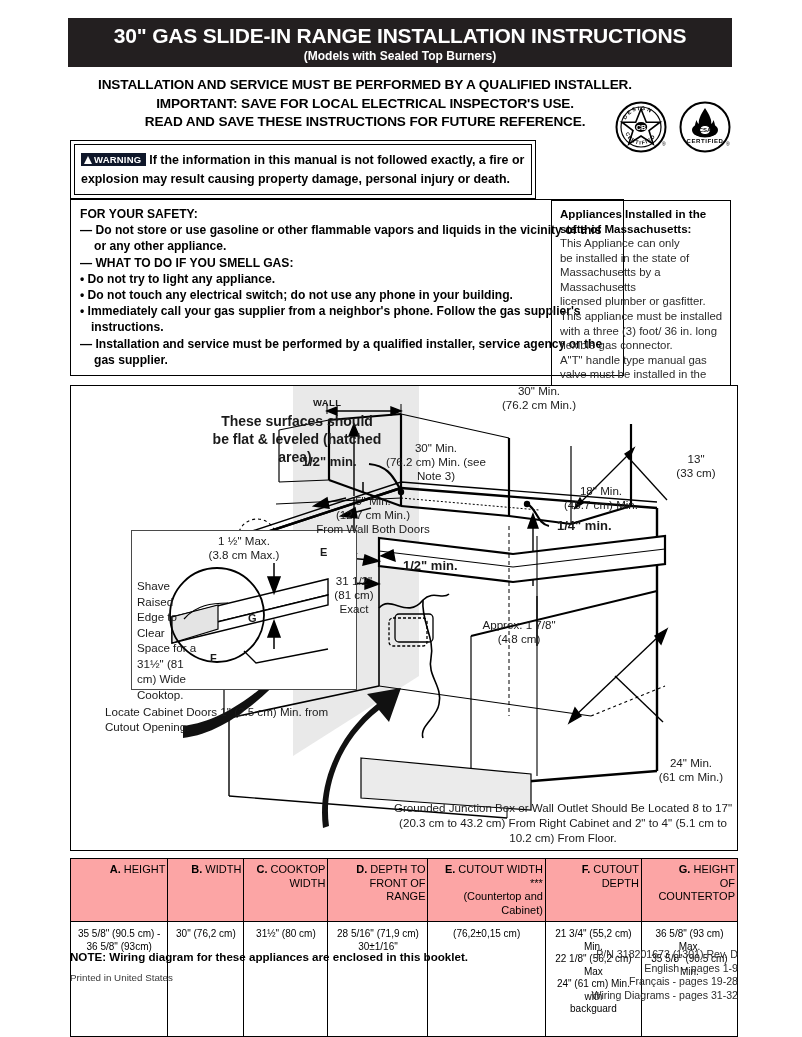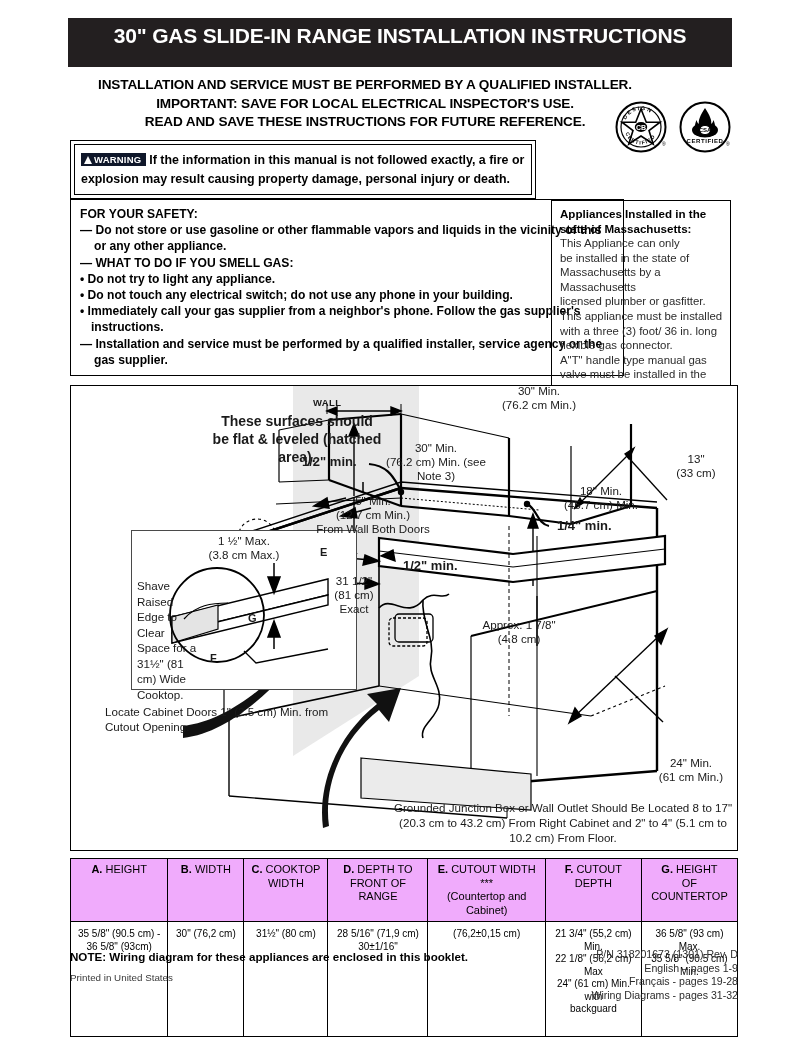"(Models with Sealed Top Burners)" div.title-sub { html: none -> <div>(Models with Sealed Top Burners)</div> }
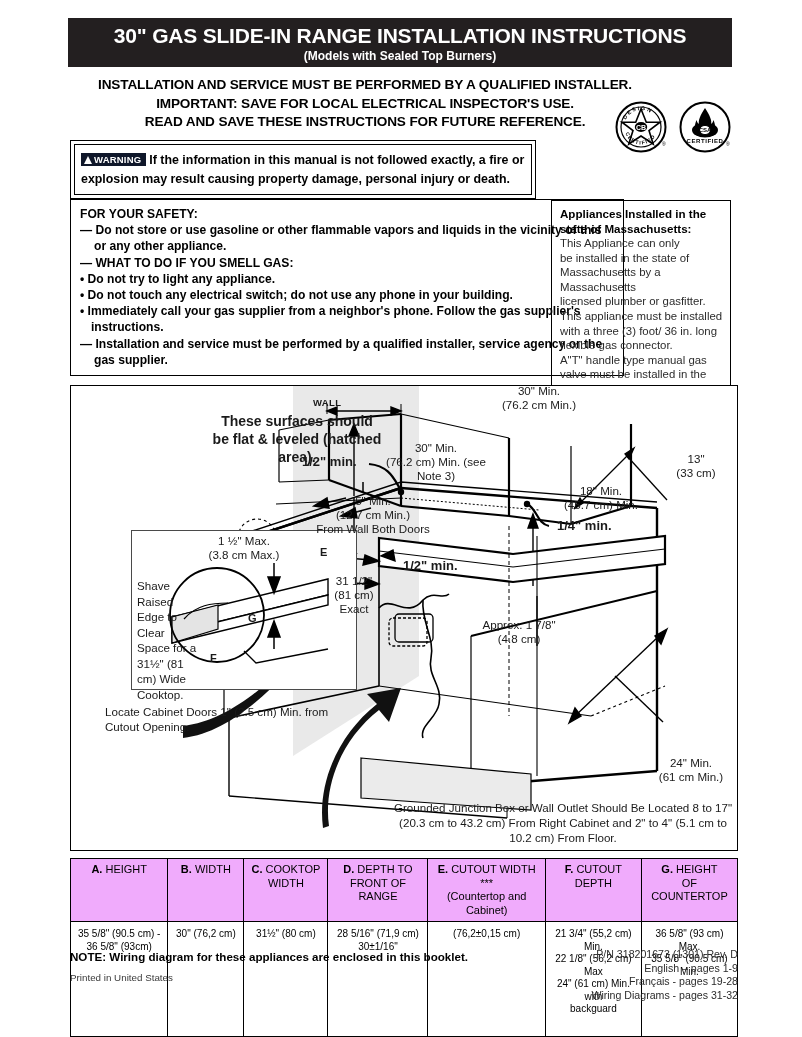"A. HEIGHT" .spec-table th { background: #f0abfc -> #fca5a5; text-align: center -> right }
